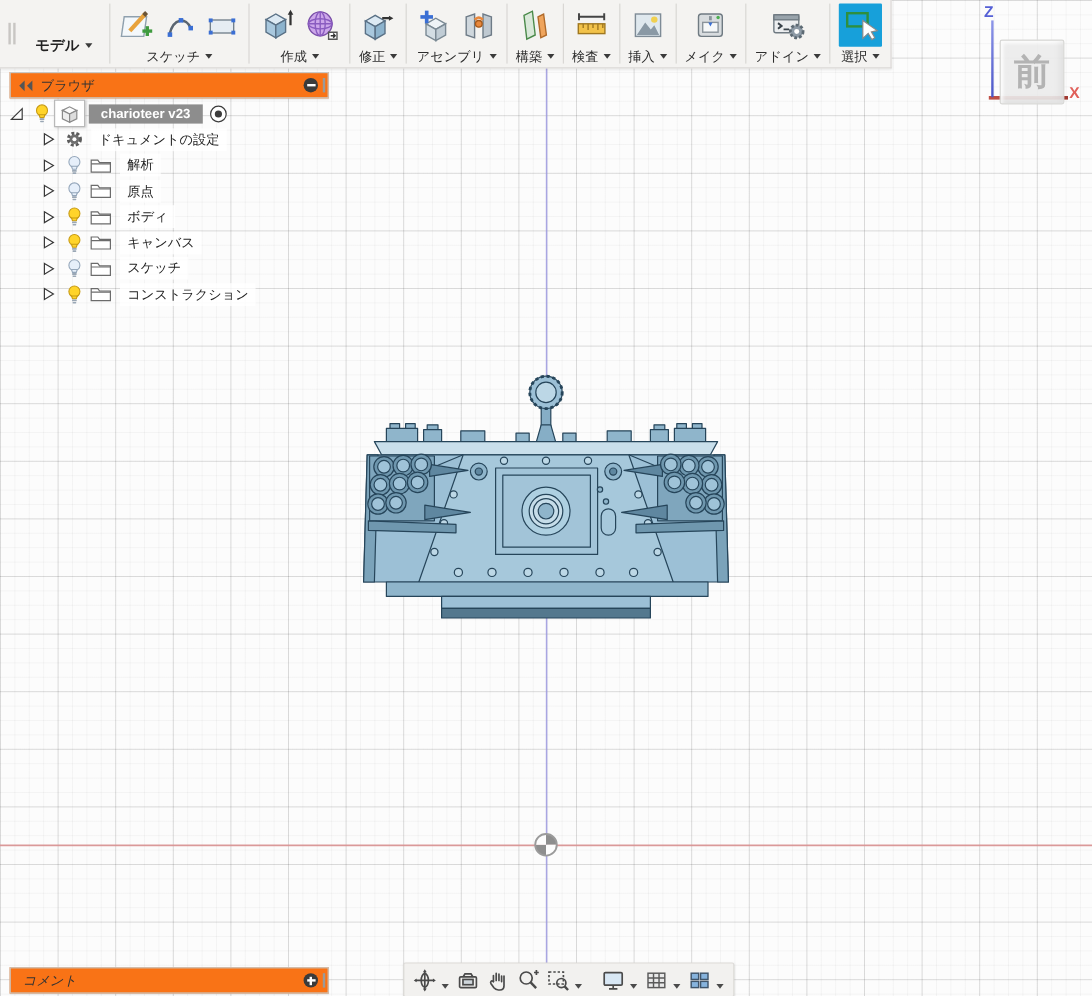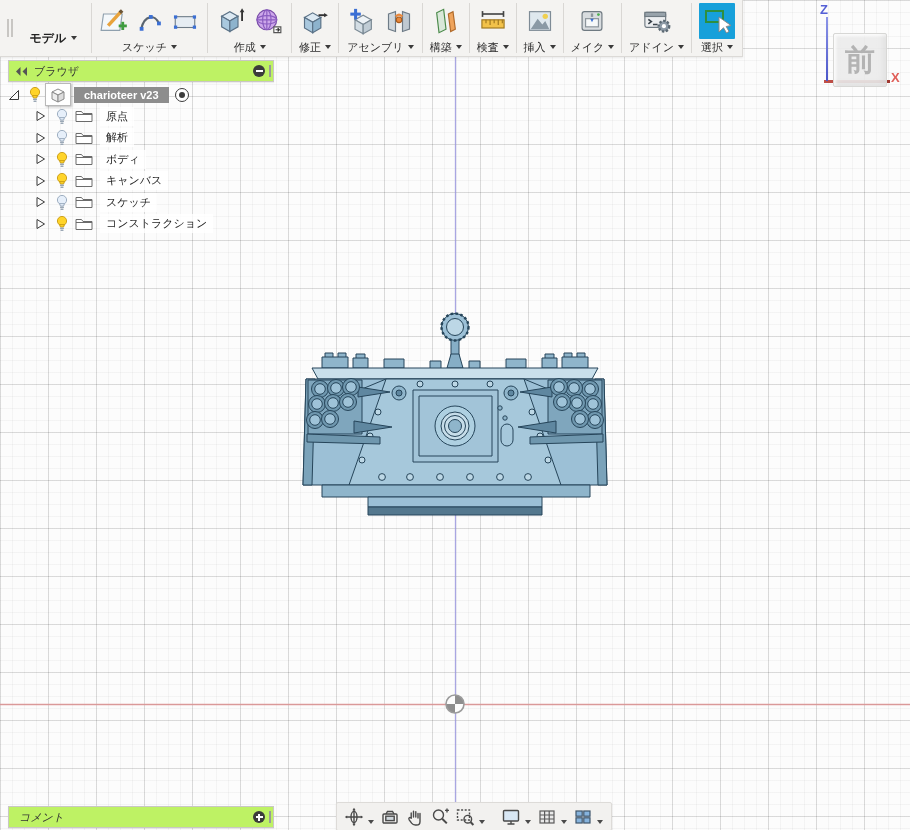"ブラウザ" .panel-bar { background: #bef264 -> #f97316 }
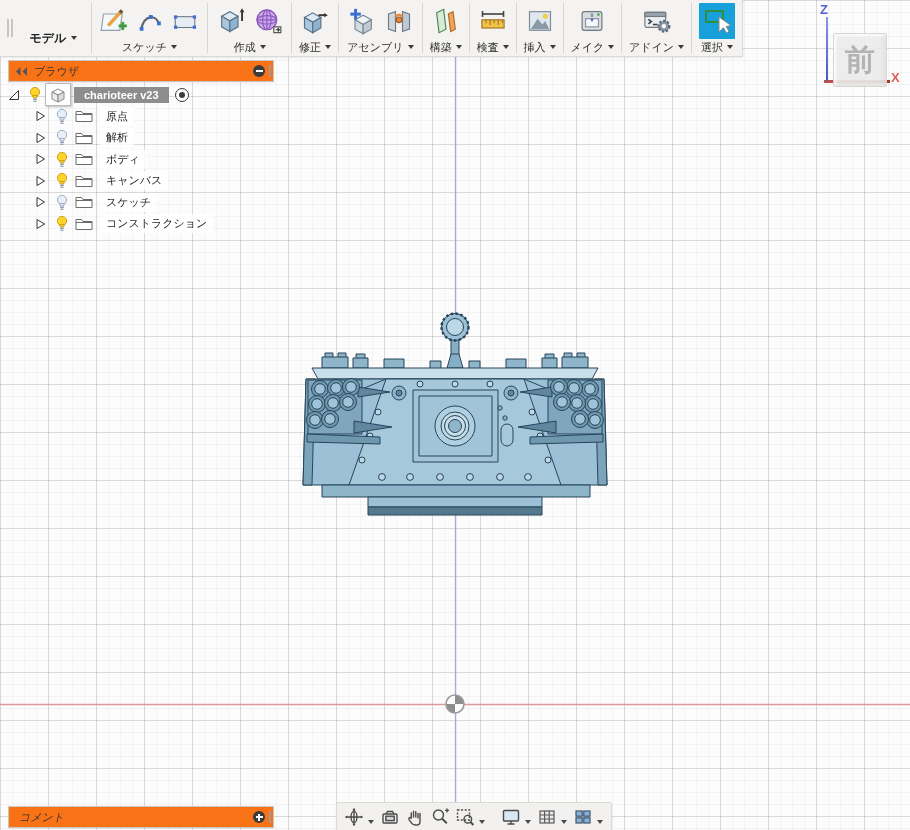"ドキュメントの設定" div.tree-row { html: none -> <div> <span> <svg> <polygon></polygon> </svg> </span> <span> <svg> <circle></circle> <circle></circle> <circle></circle> </svg> </span> <span>ドキュメントの設定</span> </div> }
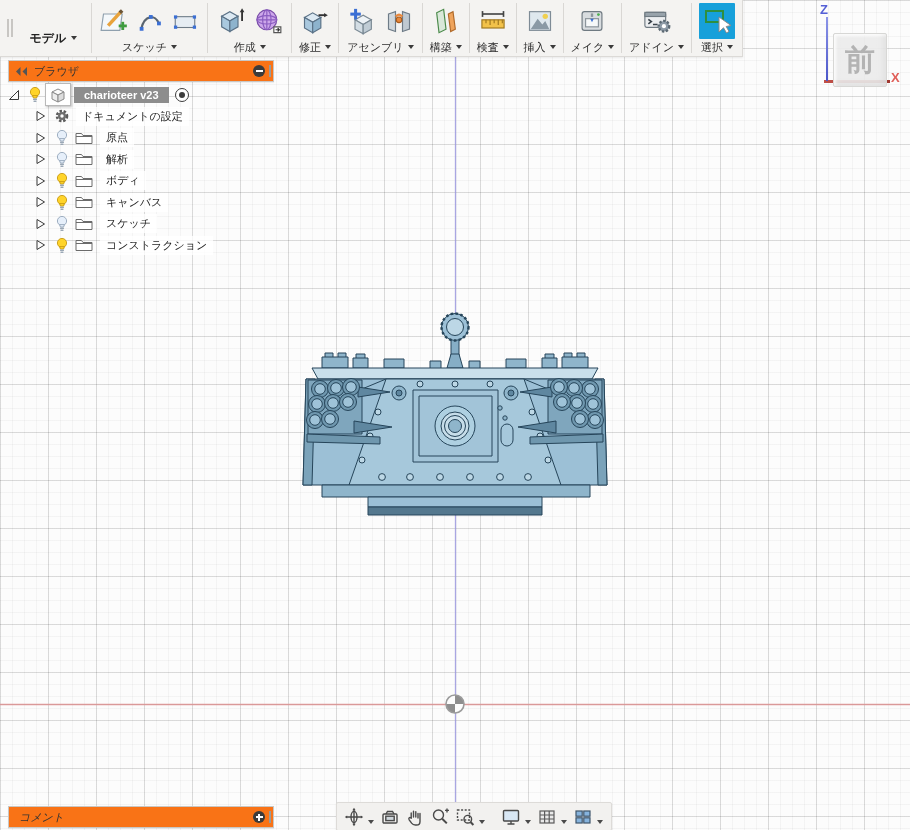"原点" div.tree-row { order: before "解析" -> after "解析" }
